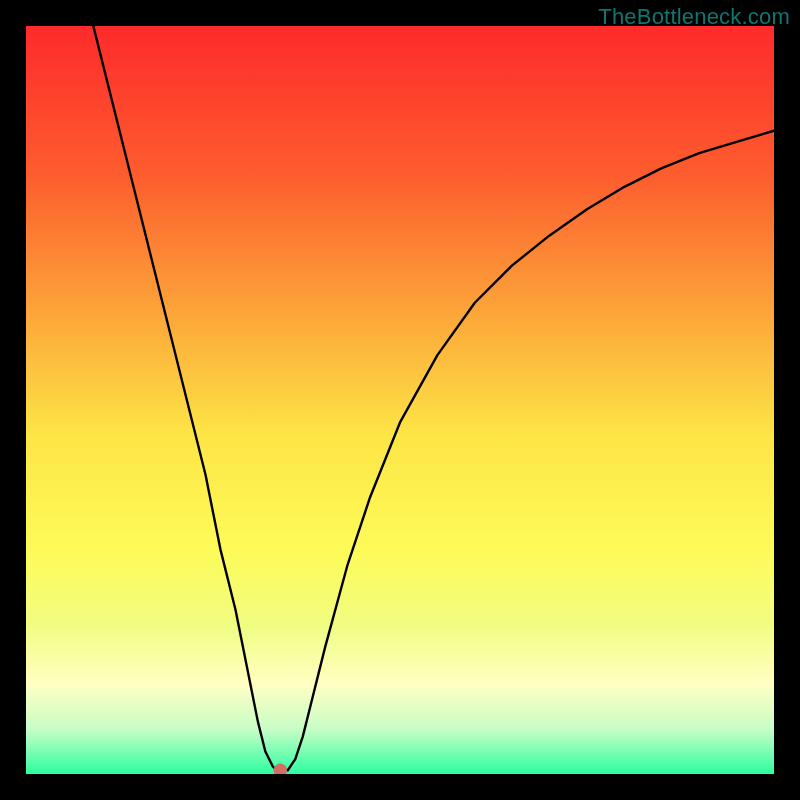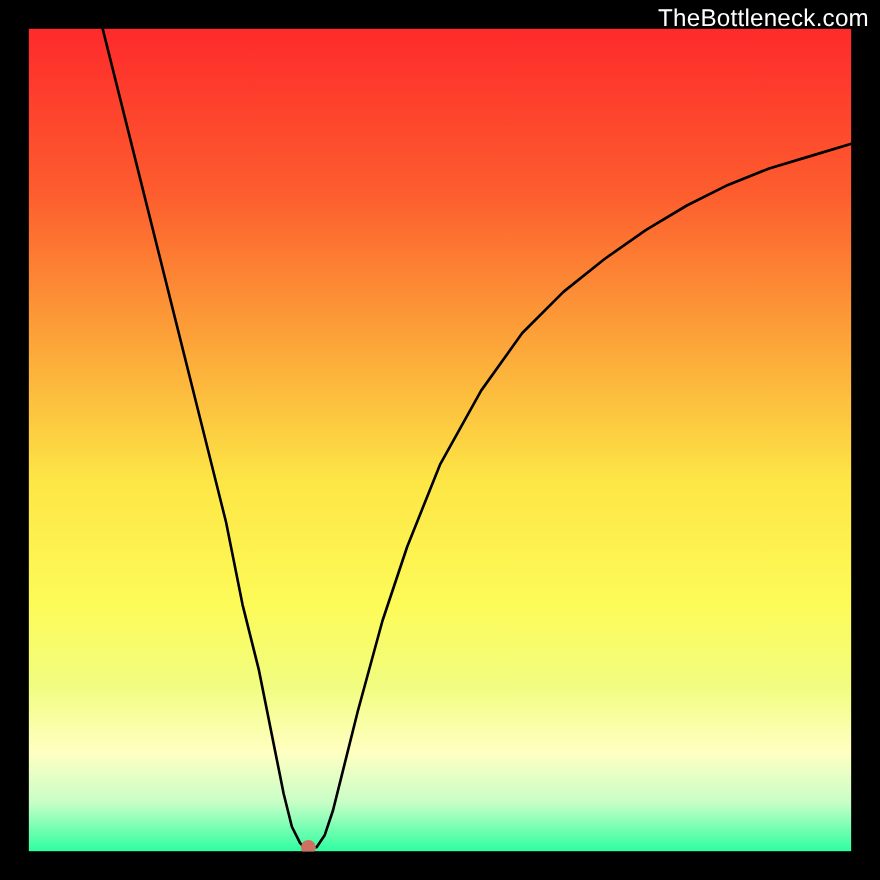"TheBottleneck.com" .watermark { color: #ffffff -> #0f766e }
